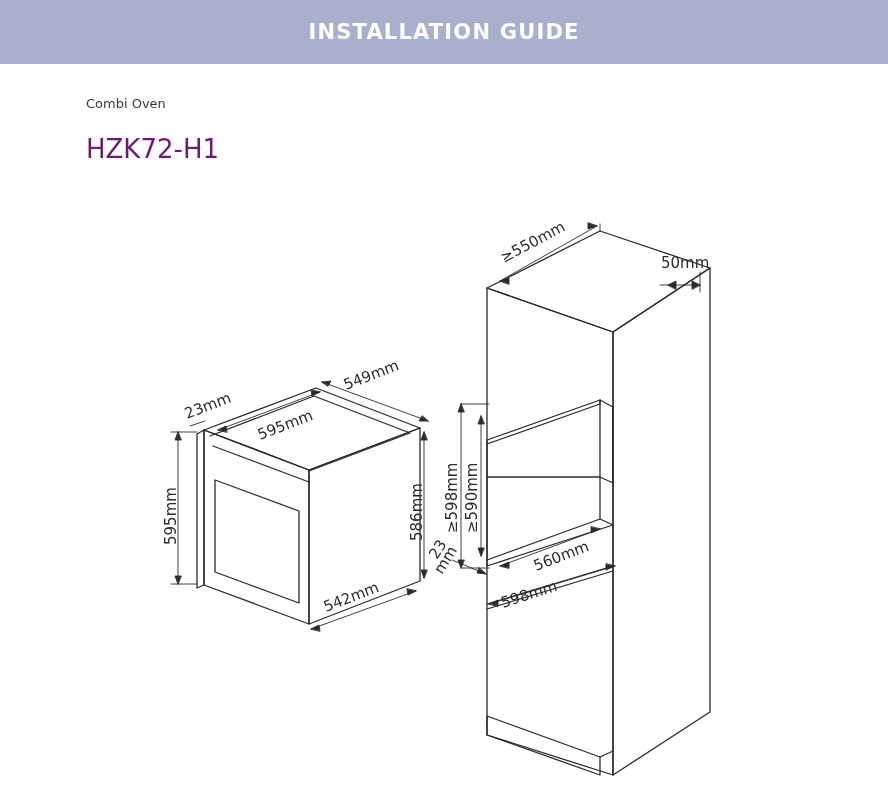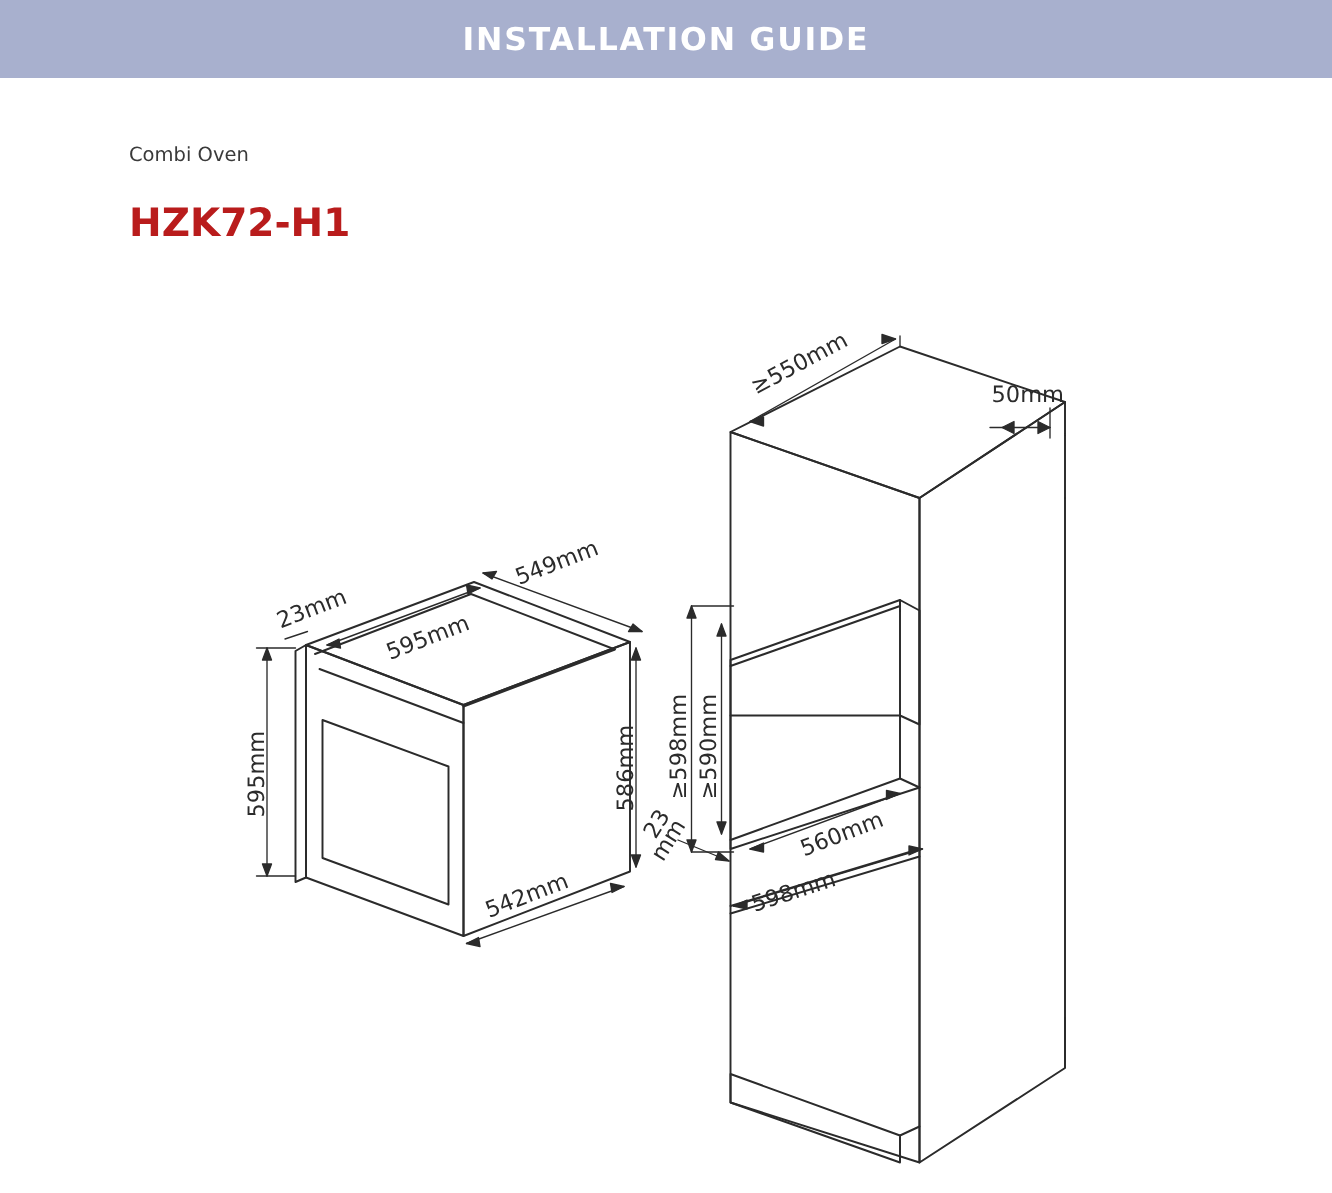"INSTALLATION GUIDE" .header-bar { height: 52px -> 64px }
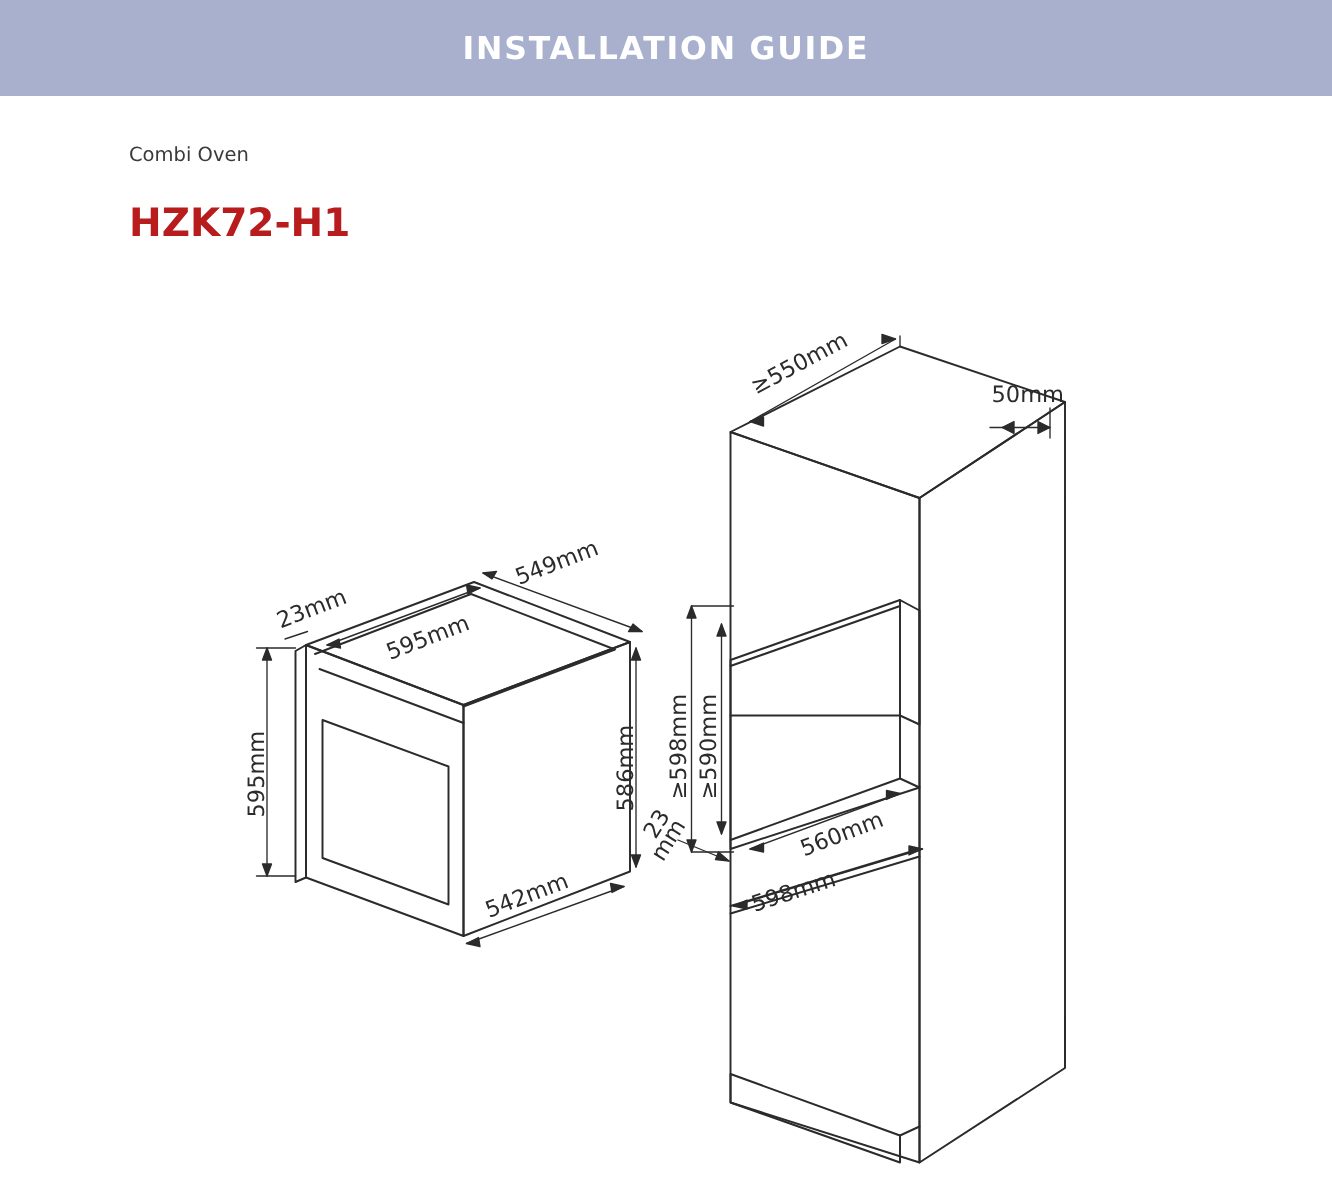"HZK72-H1" .product-model { color: #b91c1c -> #701a75; font-weight: bold -> normal }
